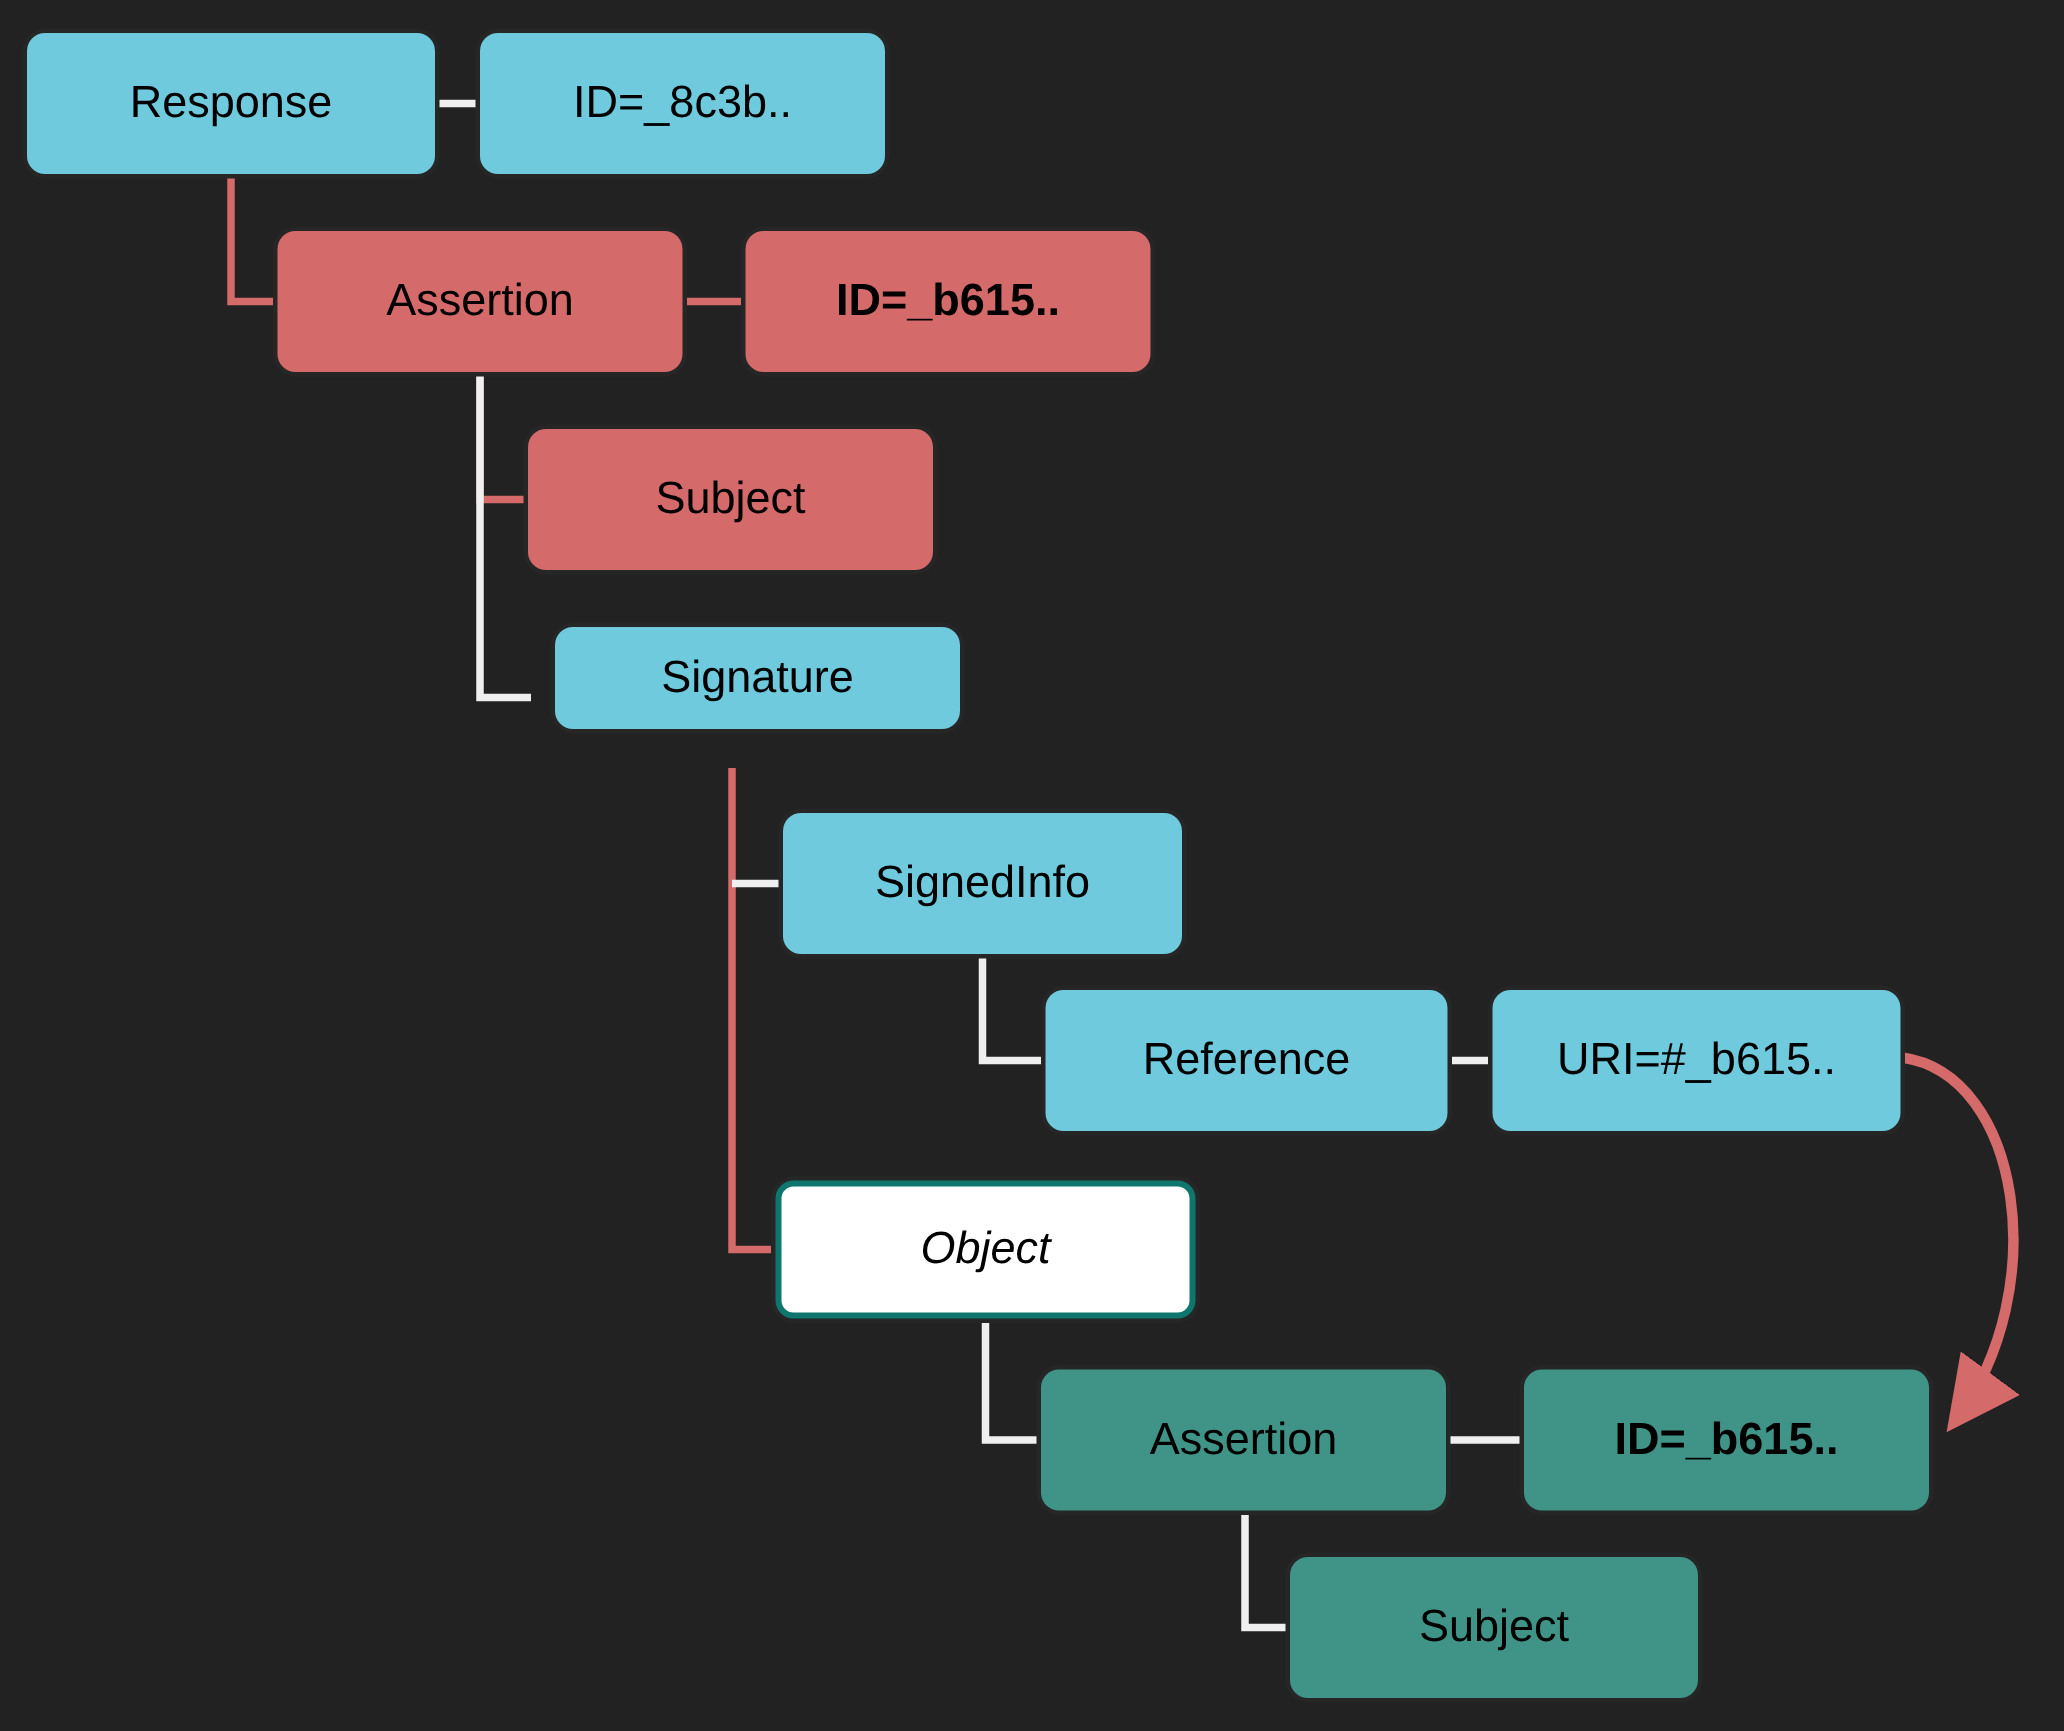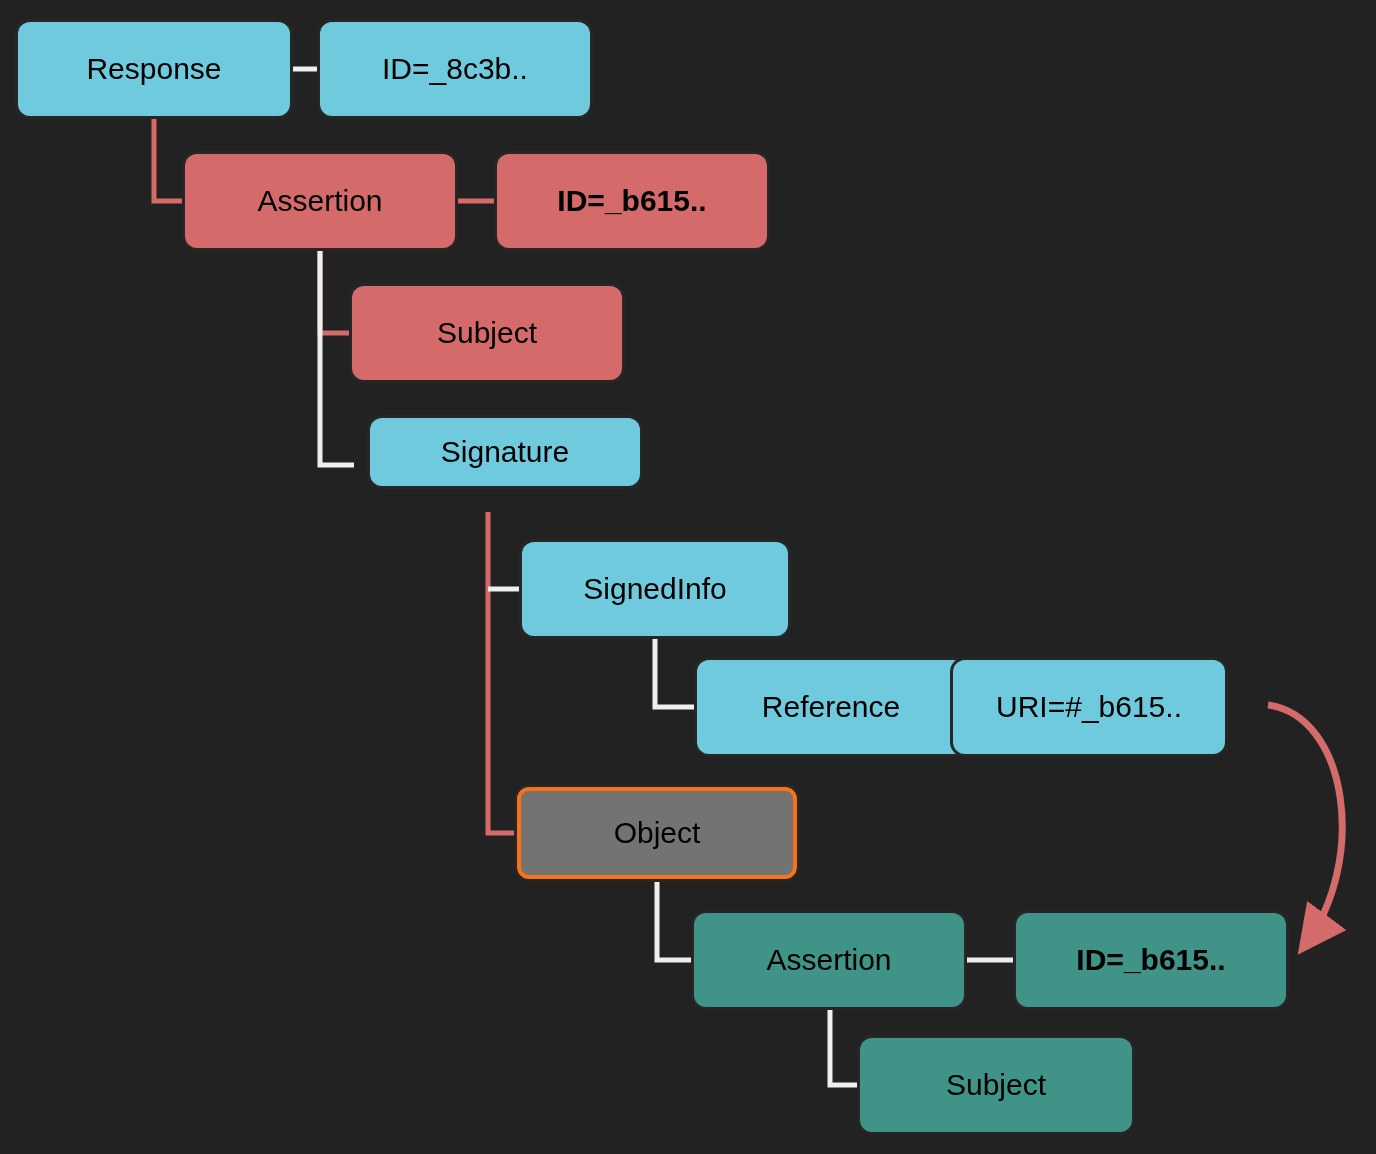"URI=#_b615.." div.node { left: 953px -> 995px }
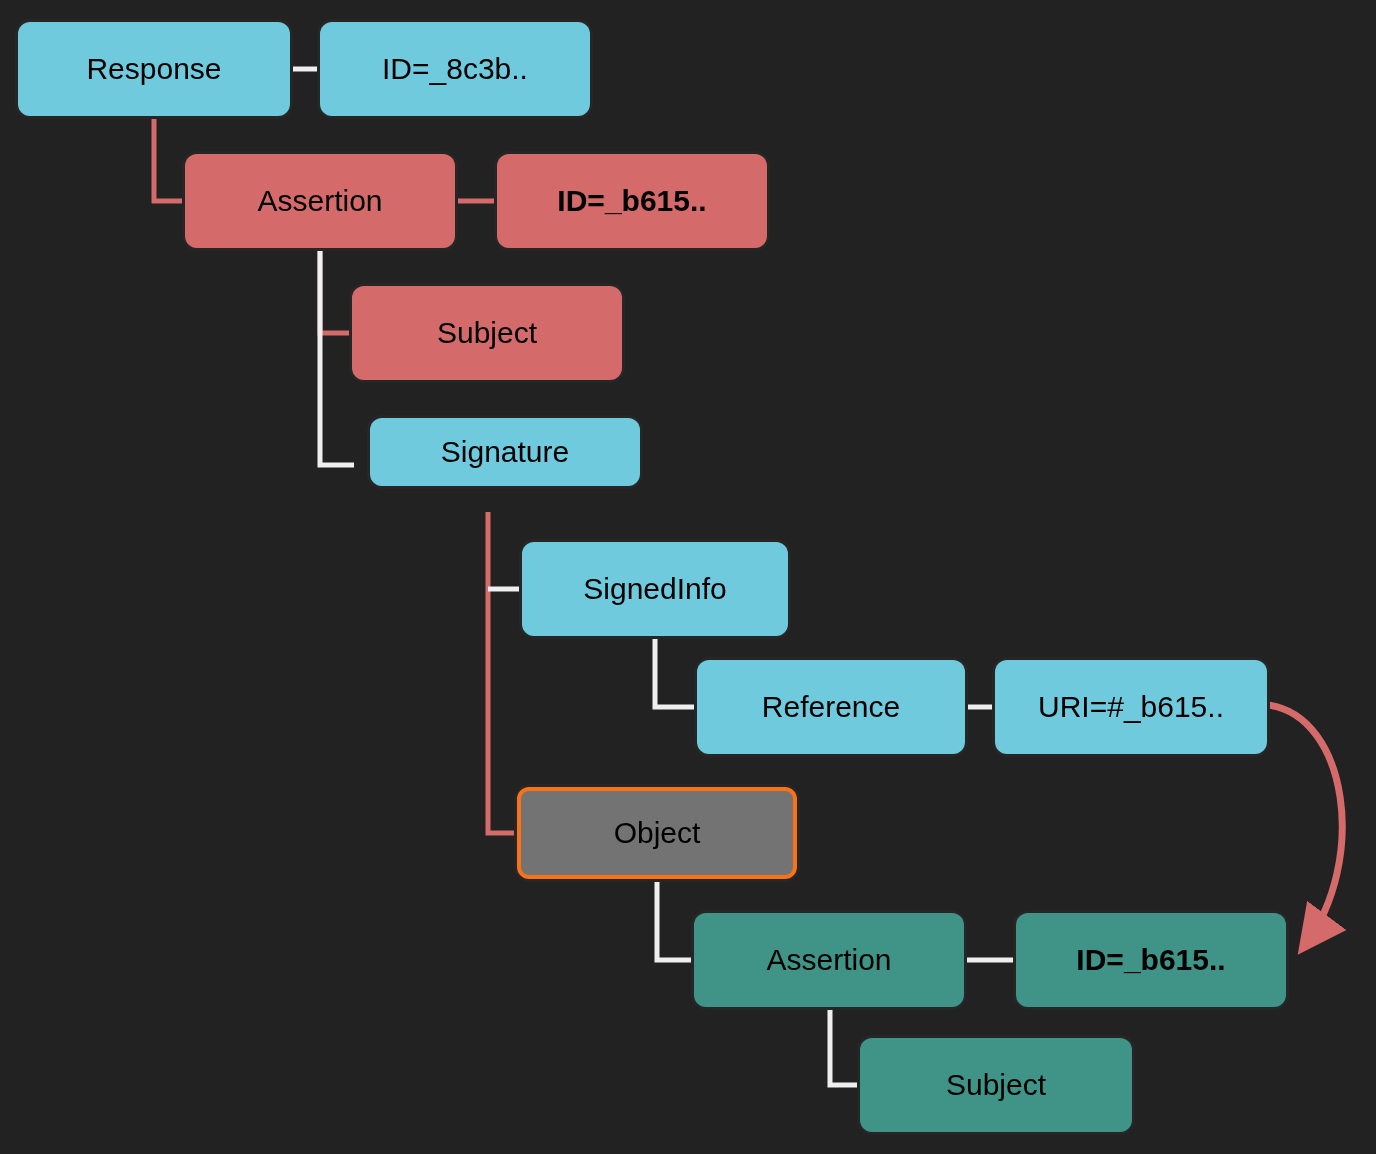"Object" .node.ghost { background: #737373 -> #ffffff; border: 4px solid #f97316 -> 4px solid #0f766e; font-style: none -> italic }
